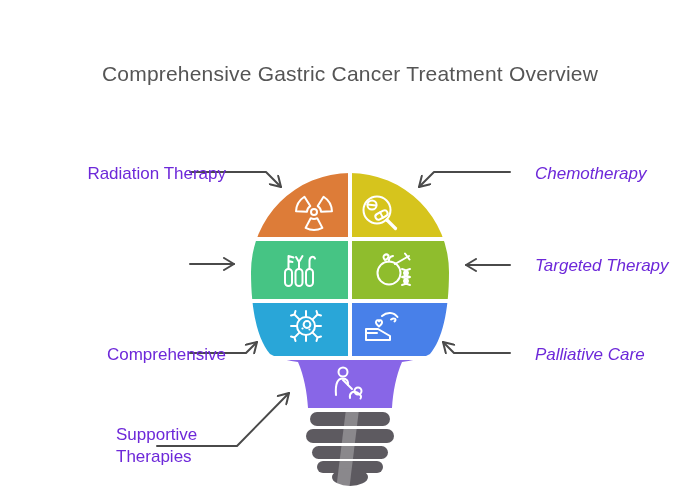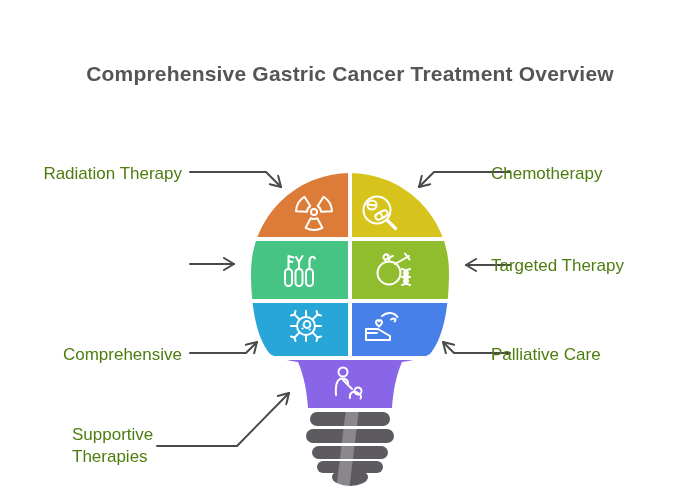"Comprehensive Gastric Cancer Treatment" .title { font-weight: bold -> normal }
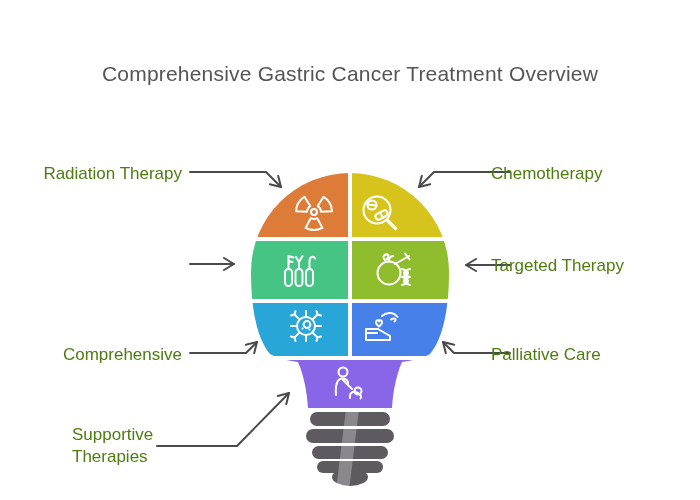"Radiation Therapy" .lbl { color: #4d7c0f -> #6d28d9; margin-left: none -> 44px }
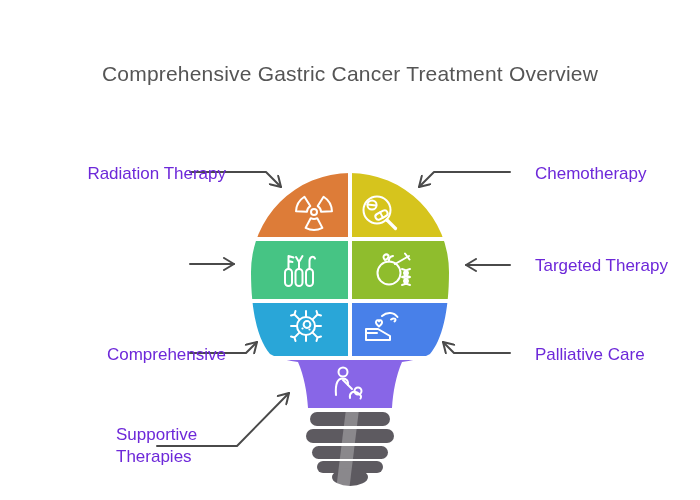"Chemotherapy" .lbl.left { font-style: none -> italic }
